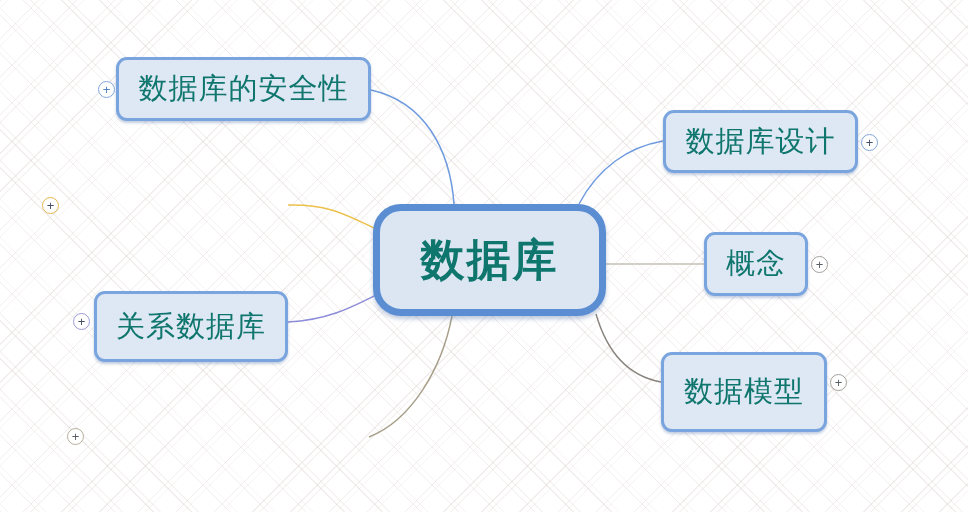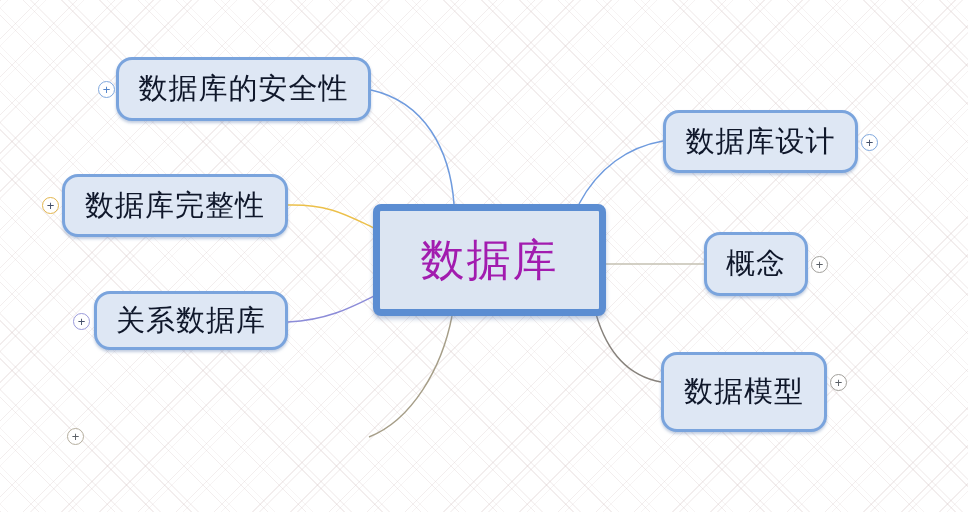"数据库的安全性" .node { border-radius: 16px -> 11px; color: #0f172a -> #0f766e }
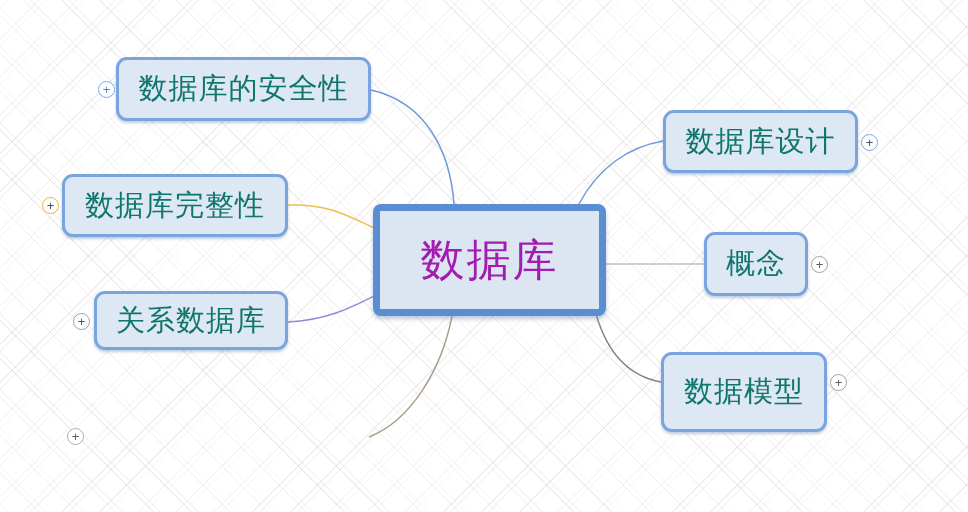"数据库完整性" div.node { html: <div>数据库完整性</div> -> none }
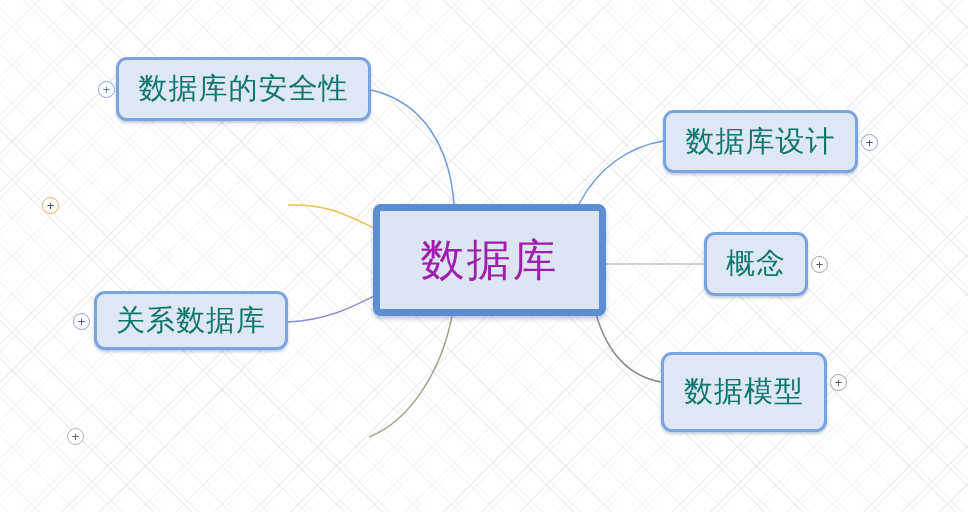"数据库" .node.central { border-radius: 8px -> 28px; color: #a21caf -> #0f766e; font-weight: normal -> bold }
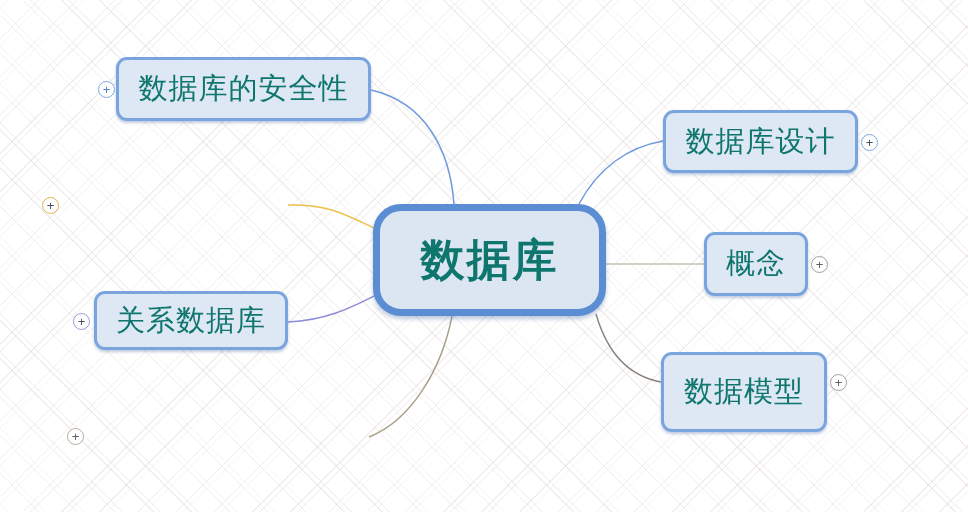"关系数据库" .n-relational { height: 59px -> 71px }
